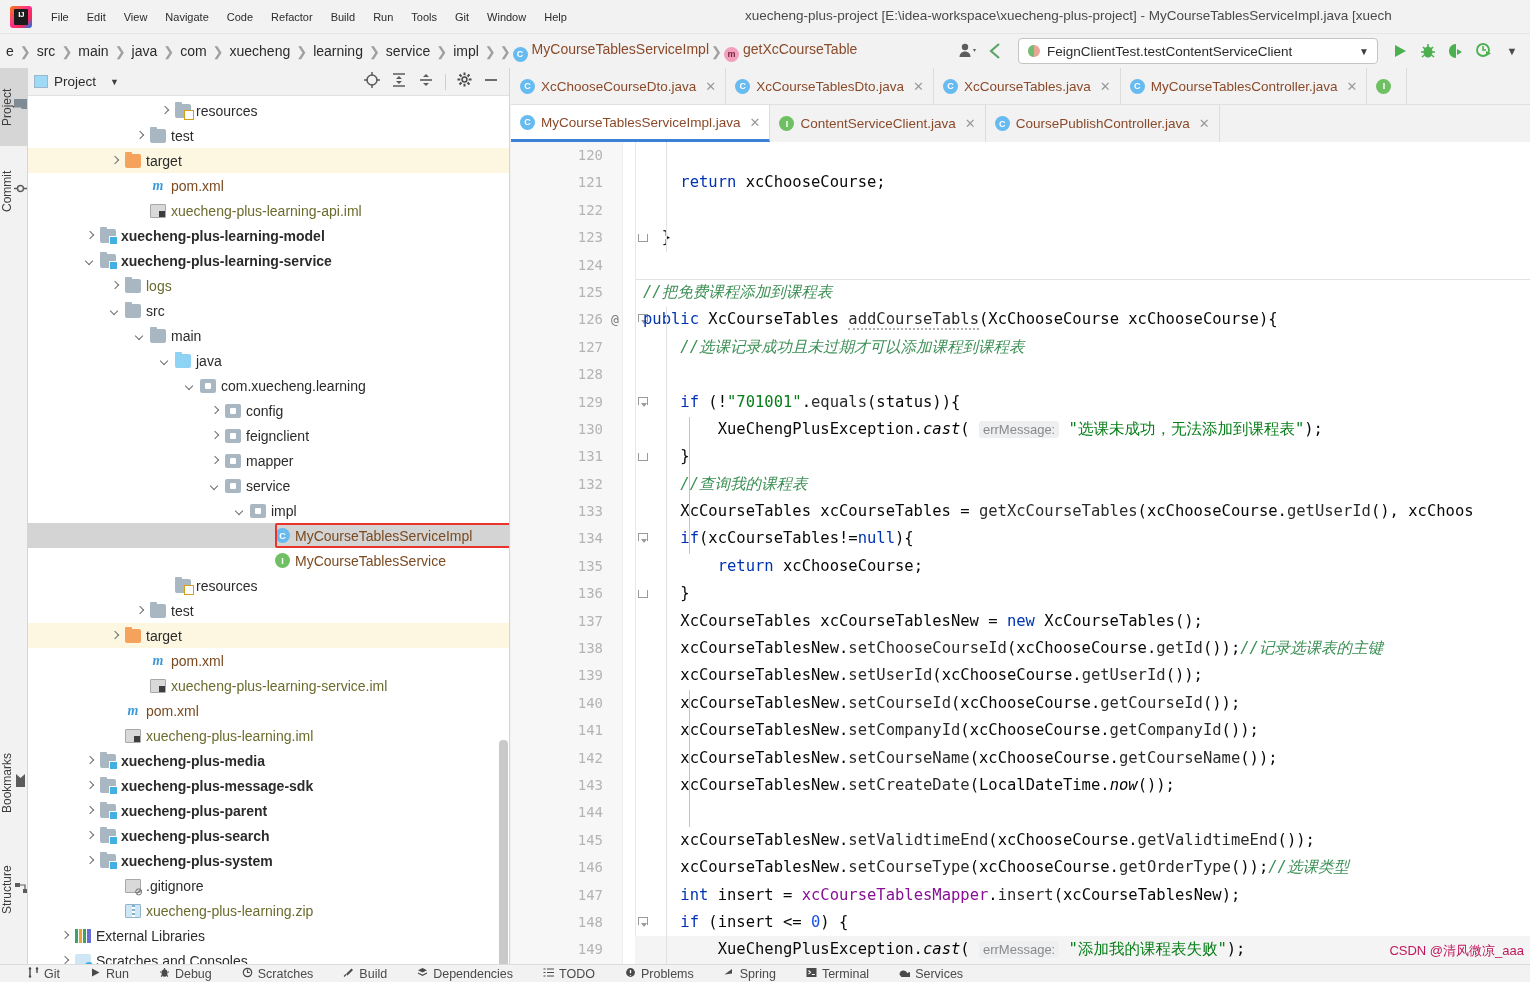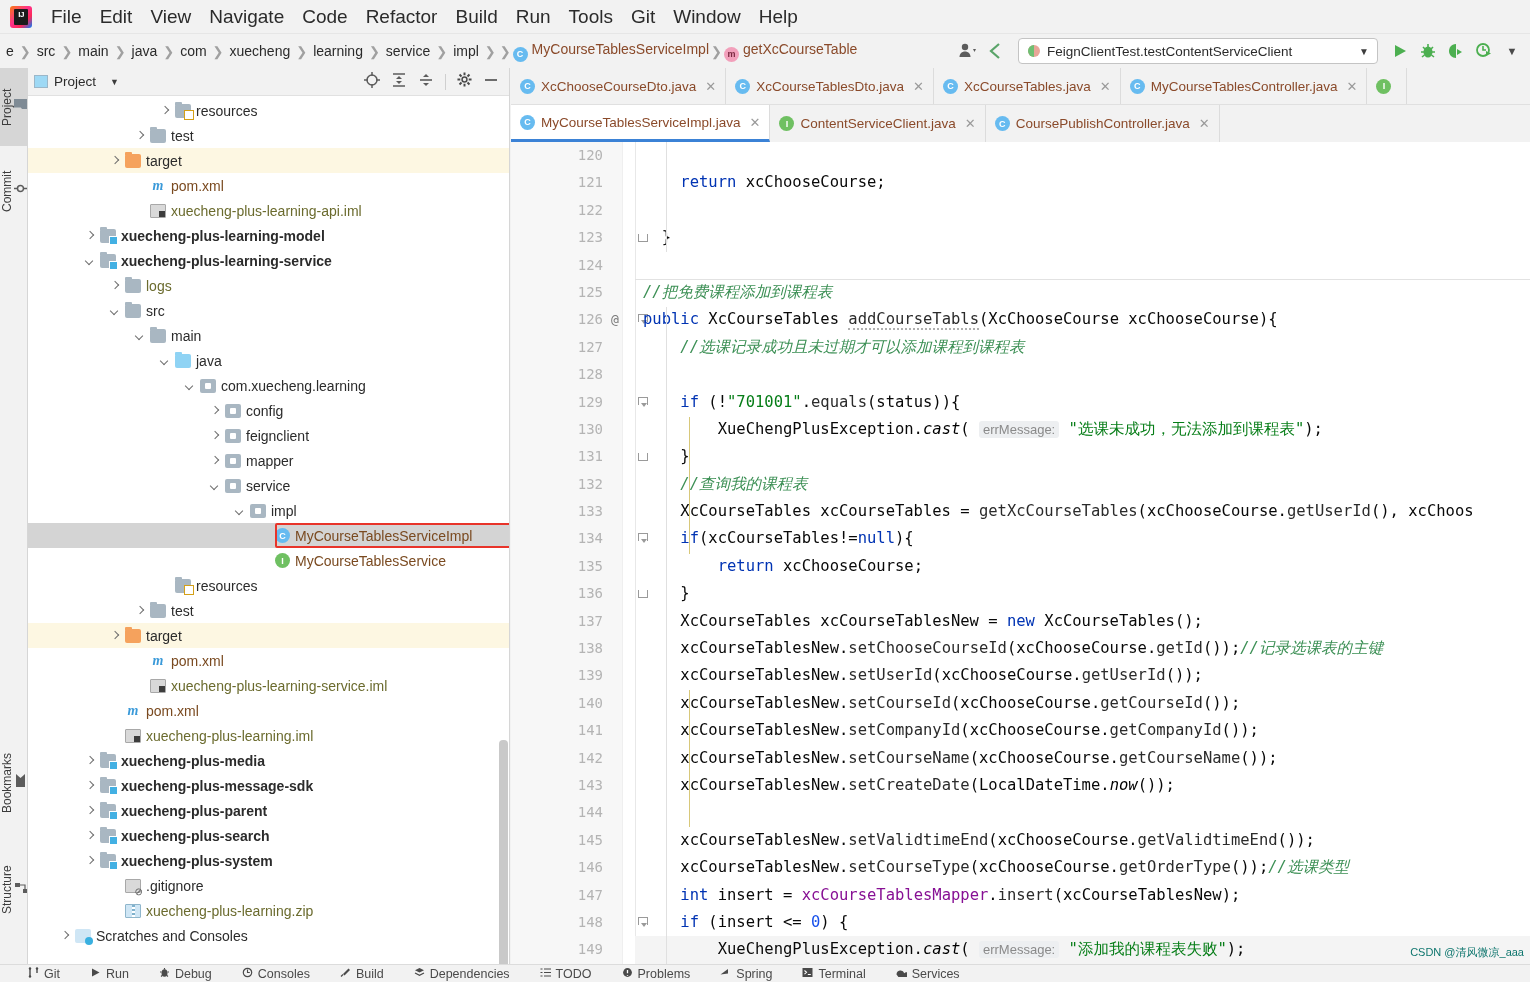"File" .menu-item { font-size: 19px -> 11px }
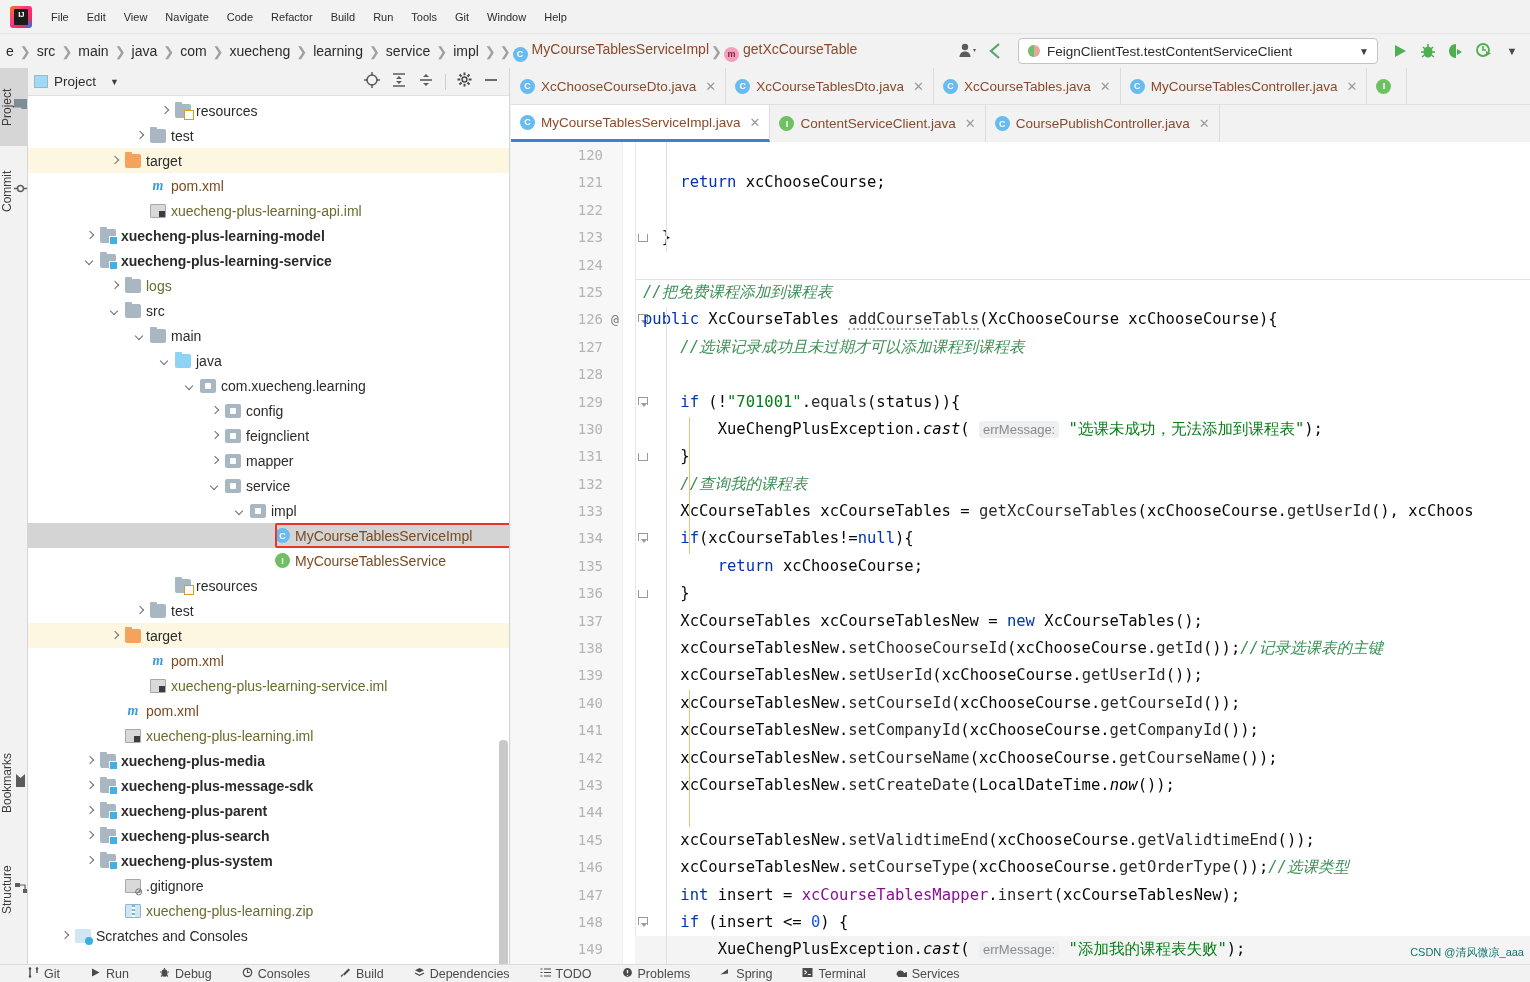"xuecheng-plus-project" div.win-title { html: none -> <div>xuecheng-plus-project [E:\idea-workspace\xuecheng-plus-project] - MyCourseTablesServiceImpl.java [xuech</div> }
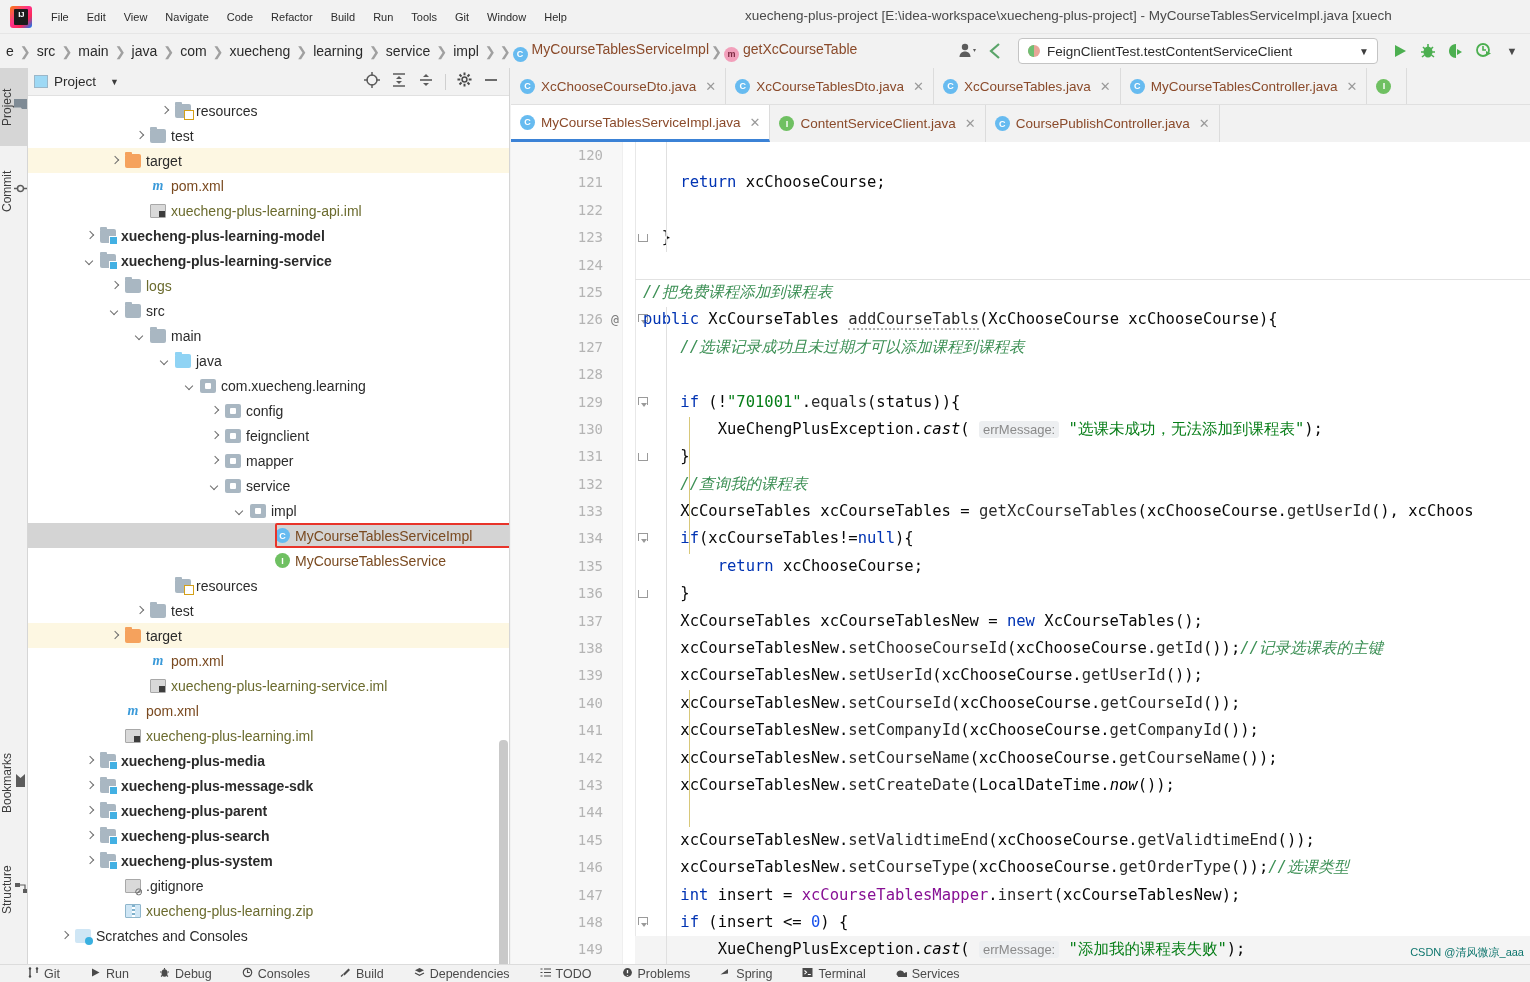"External Libraries" div.row { html: none -> <div> <span></span> <span></span> <span></span> <span>External Libraries</span> </div> }
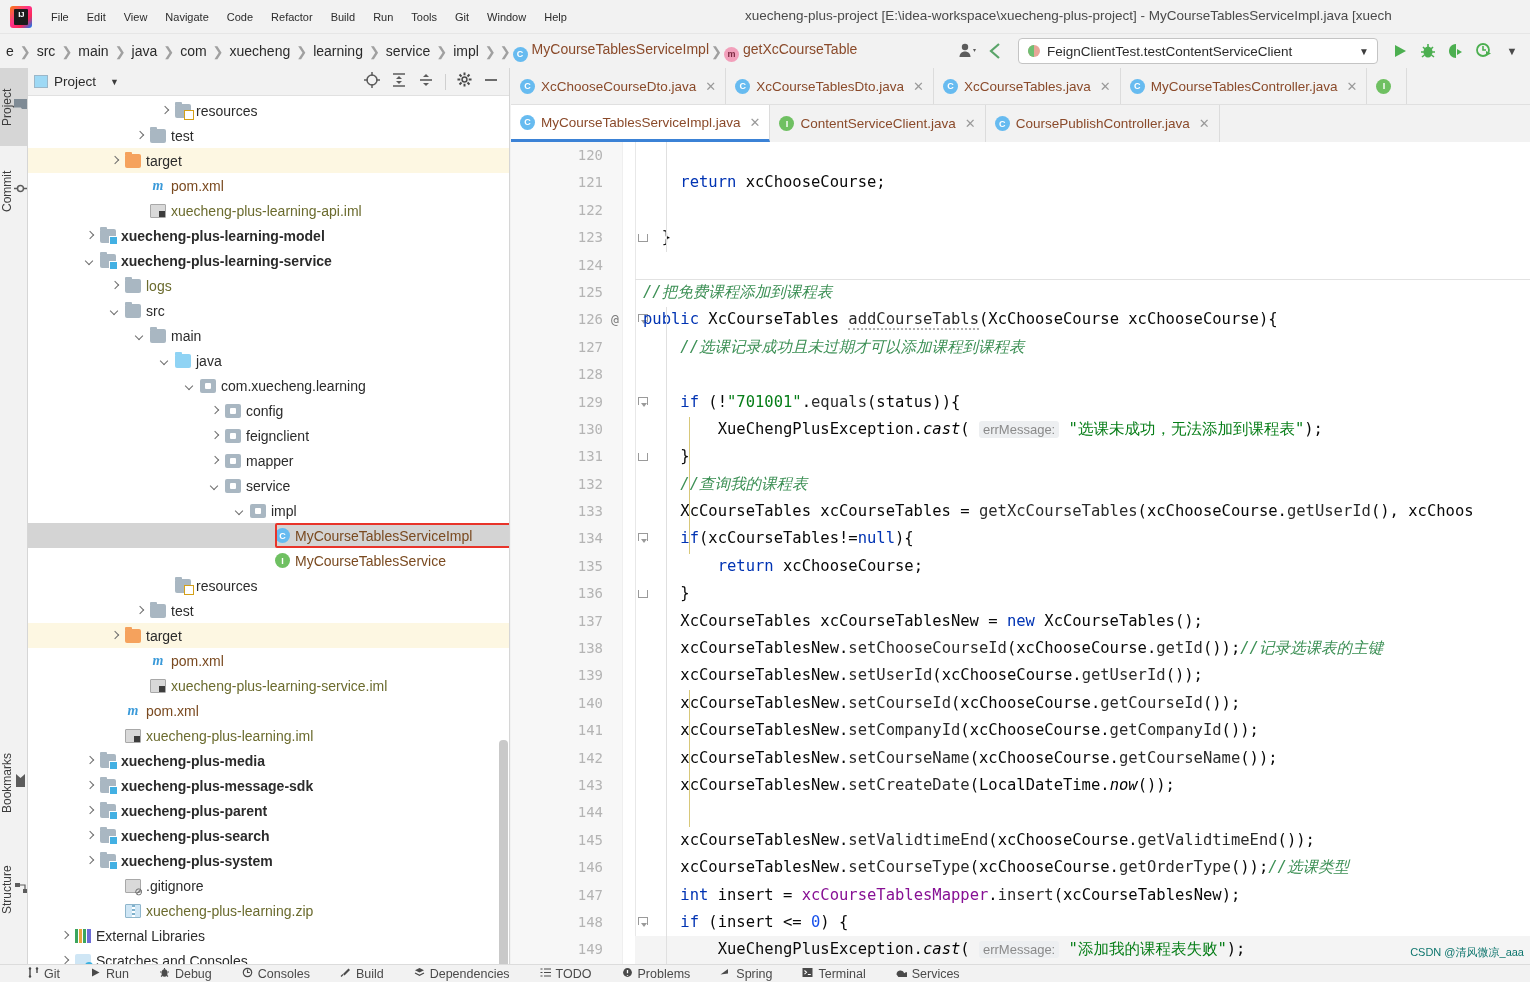"CSDN @清风微凉_aaa" .watermark { color: #0f766e -> #be185d; font-size: 11px -> 13px }
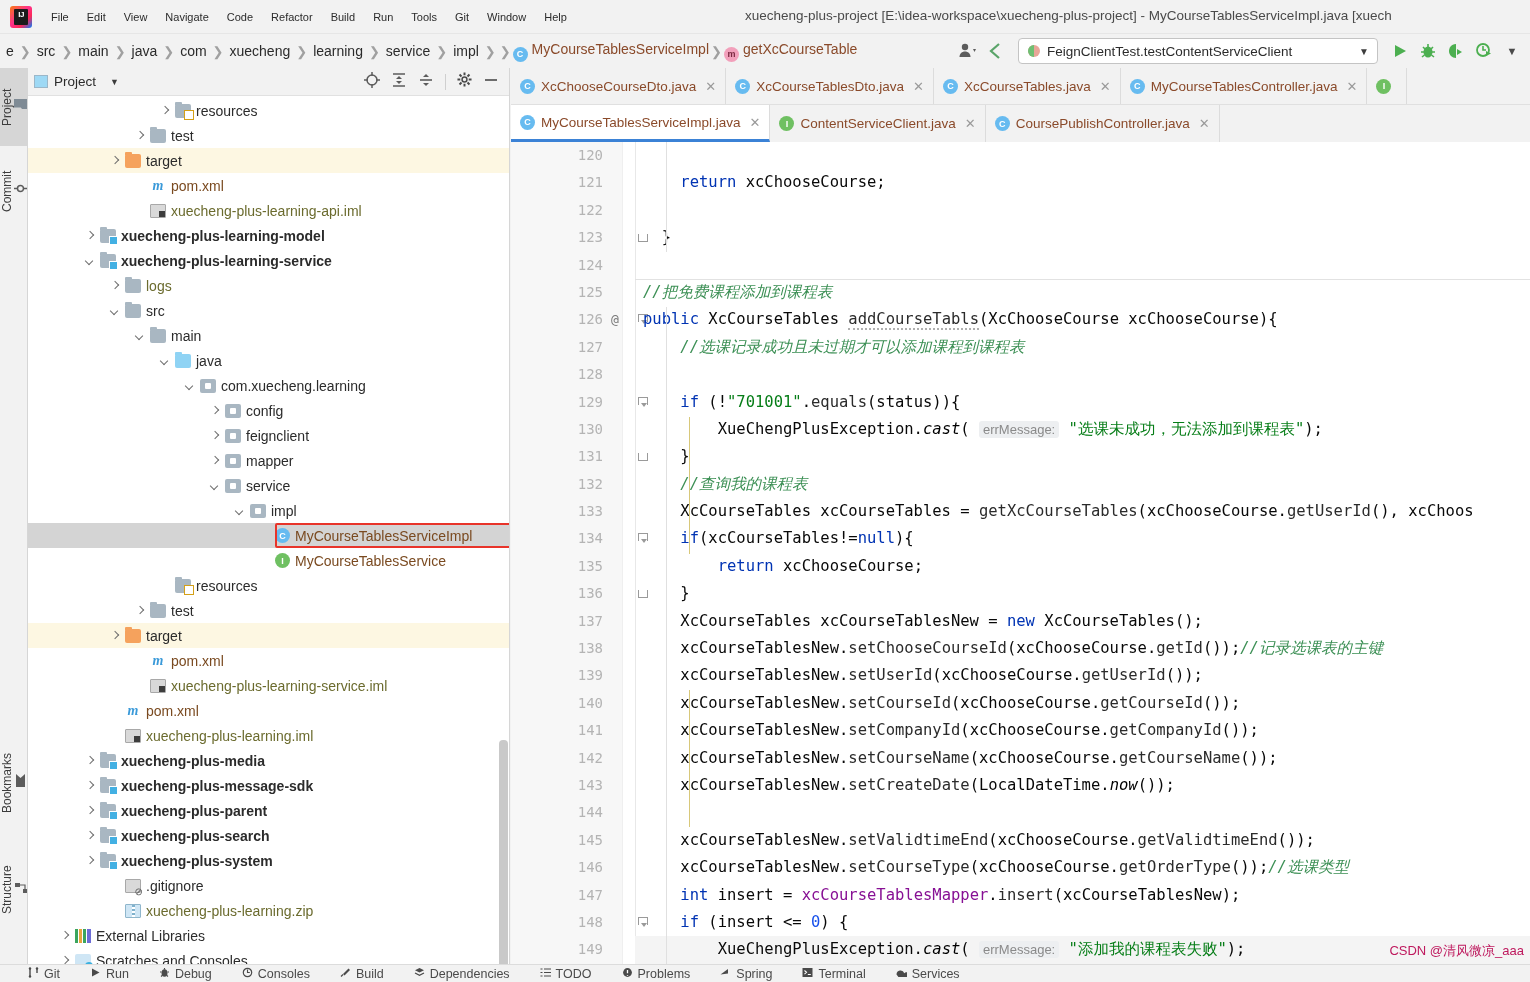"Consoles" span { text: Consoles -> Scratches }
